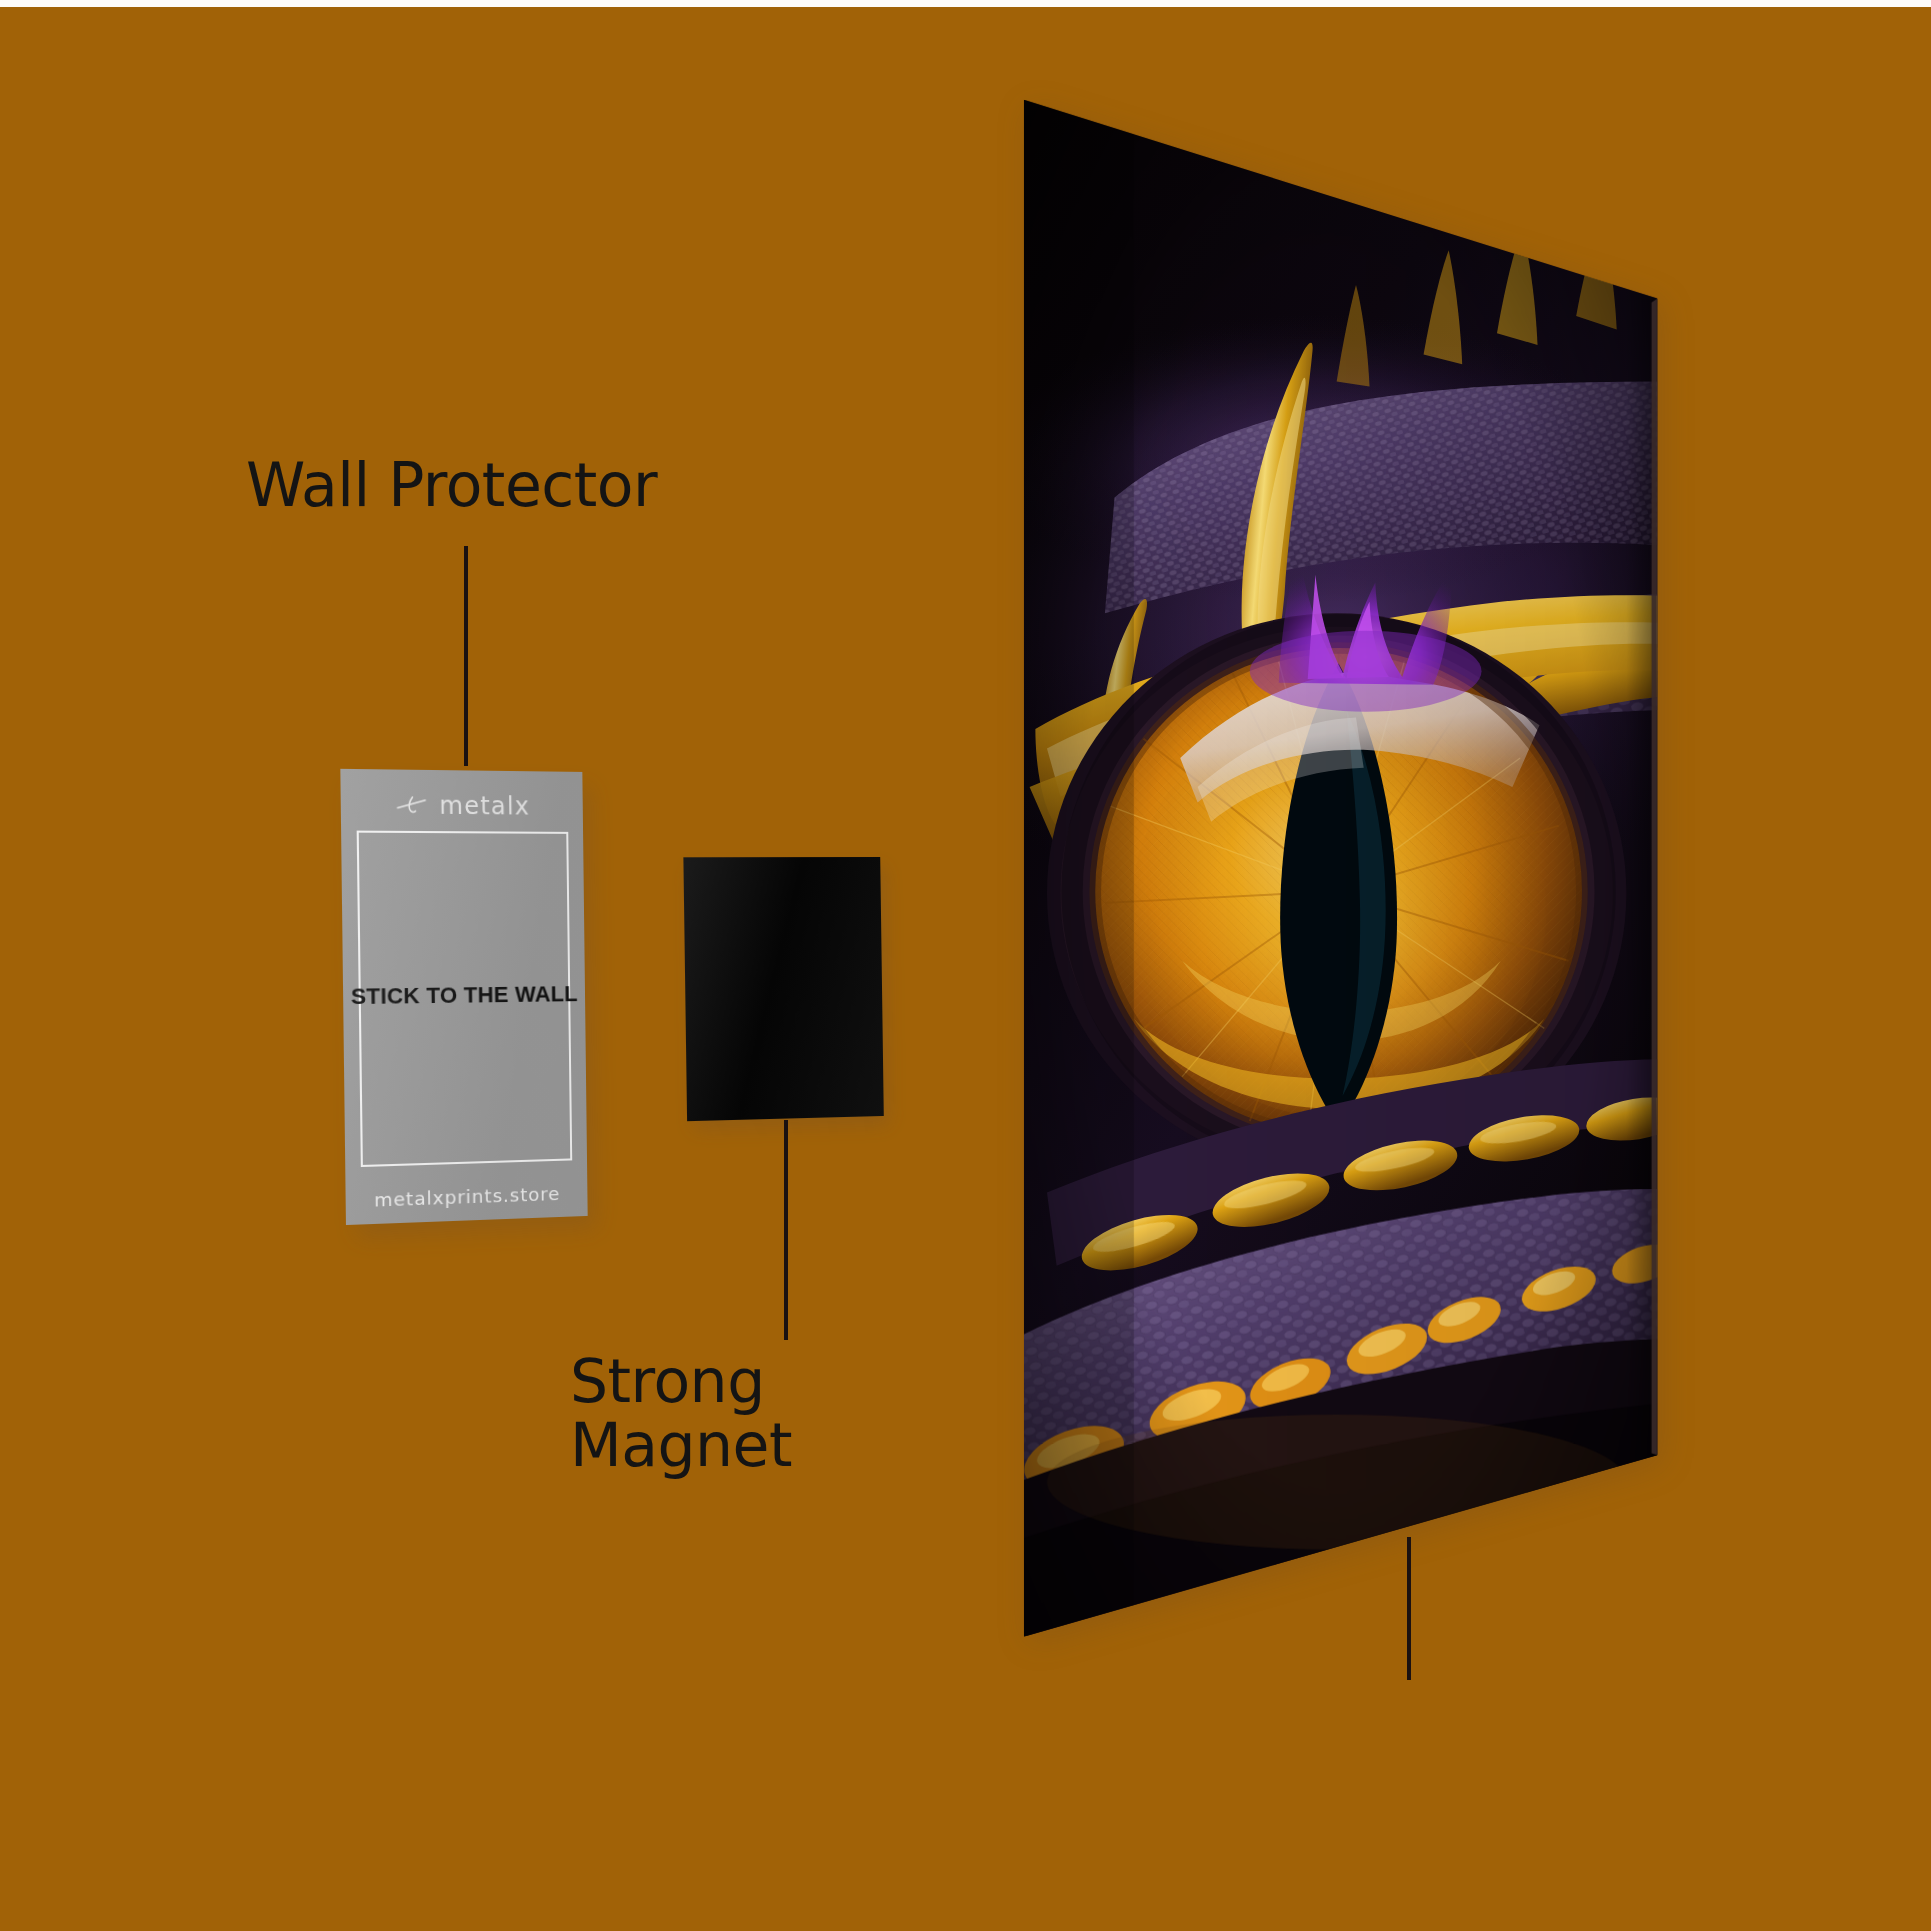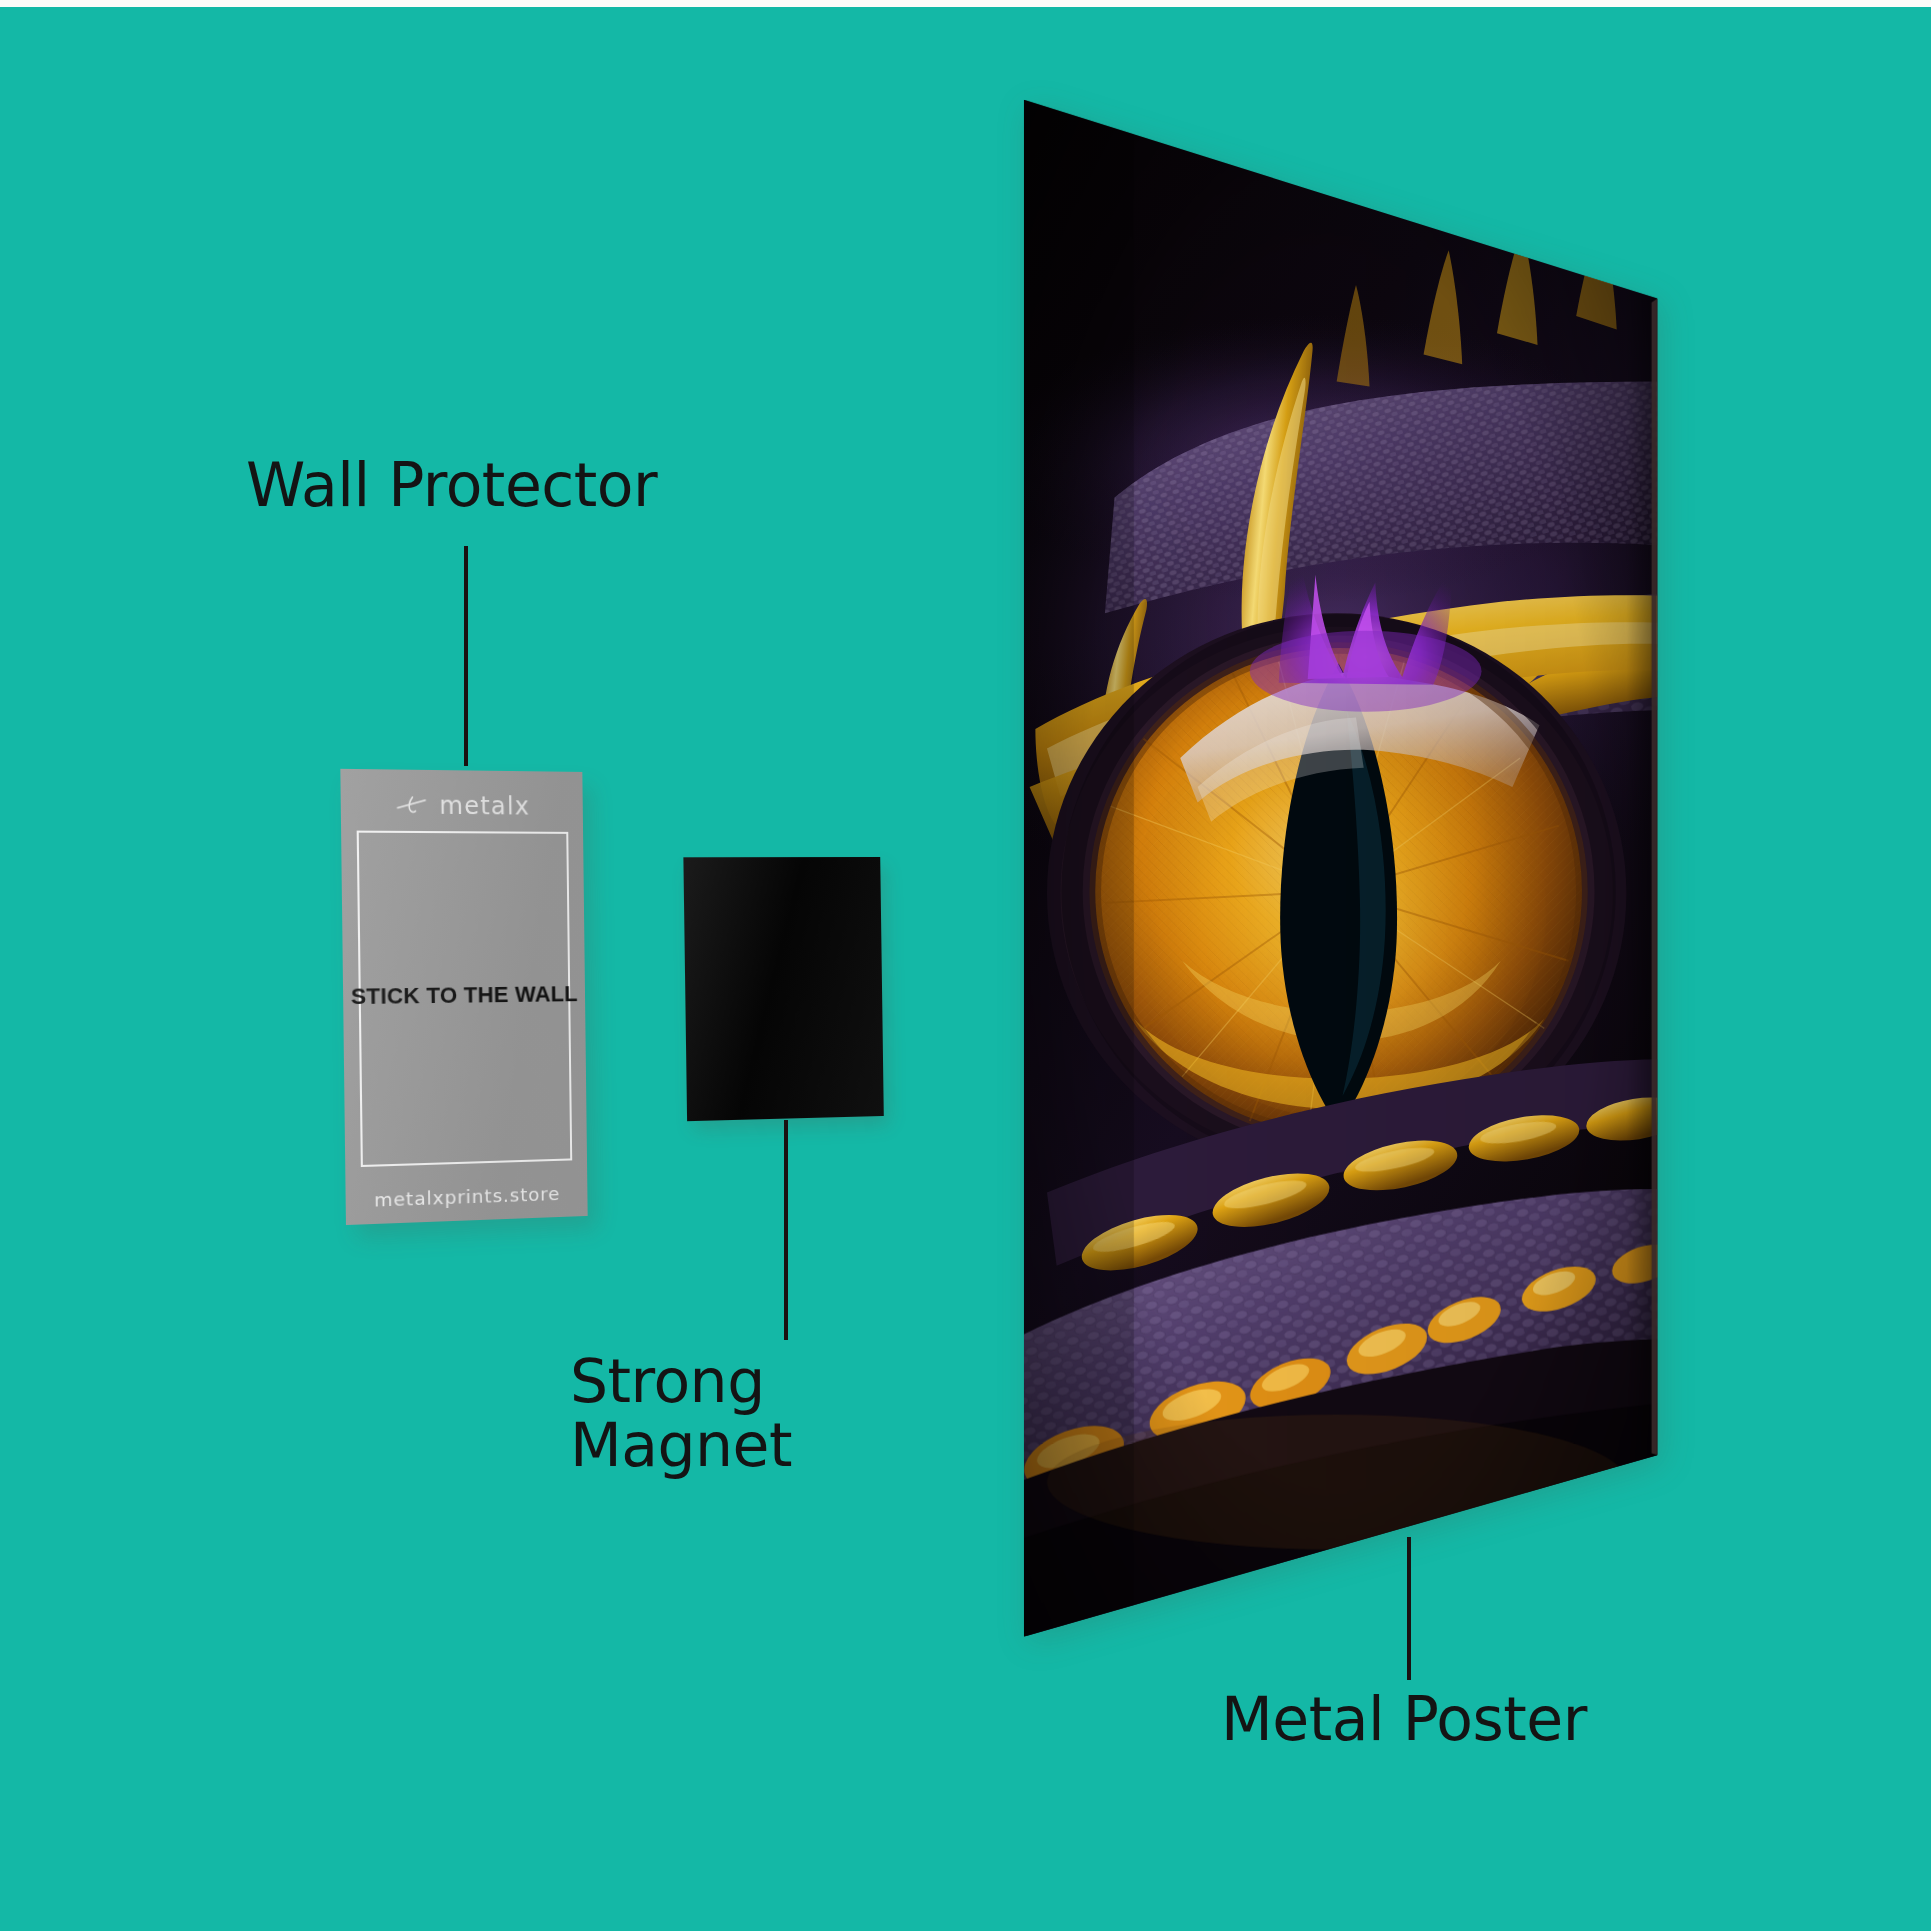"Wall Protector" div { background: #14b8a6 -> #a16207 }
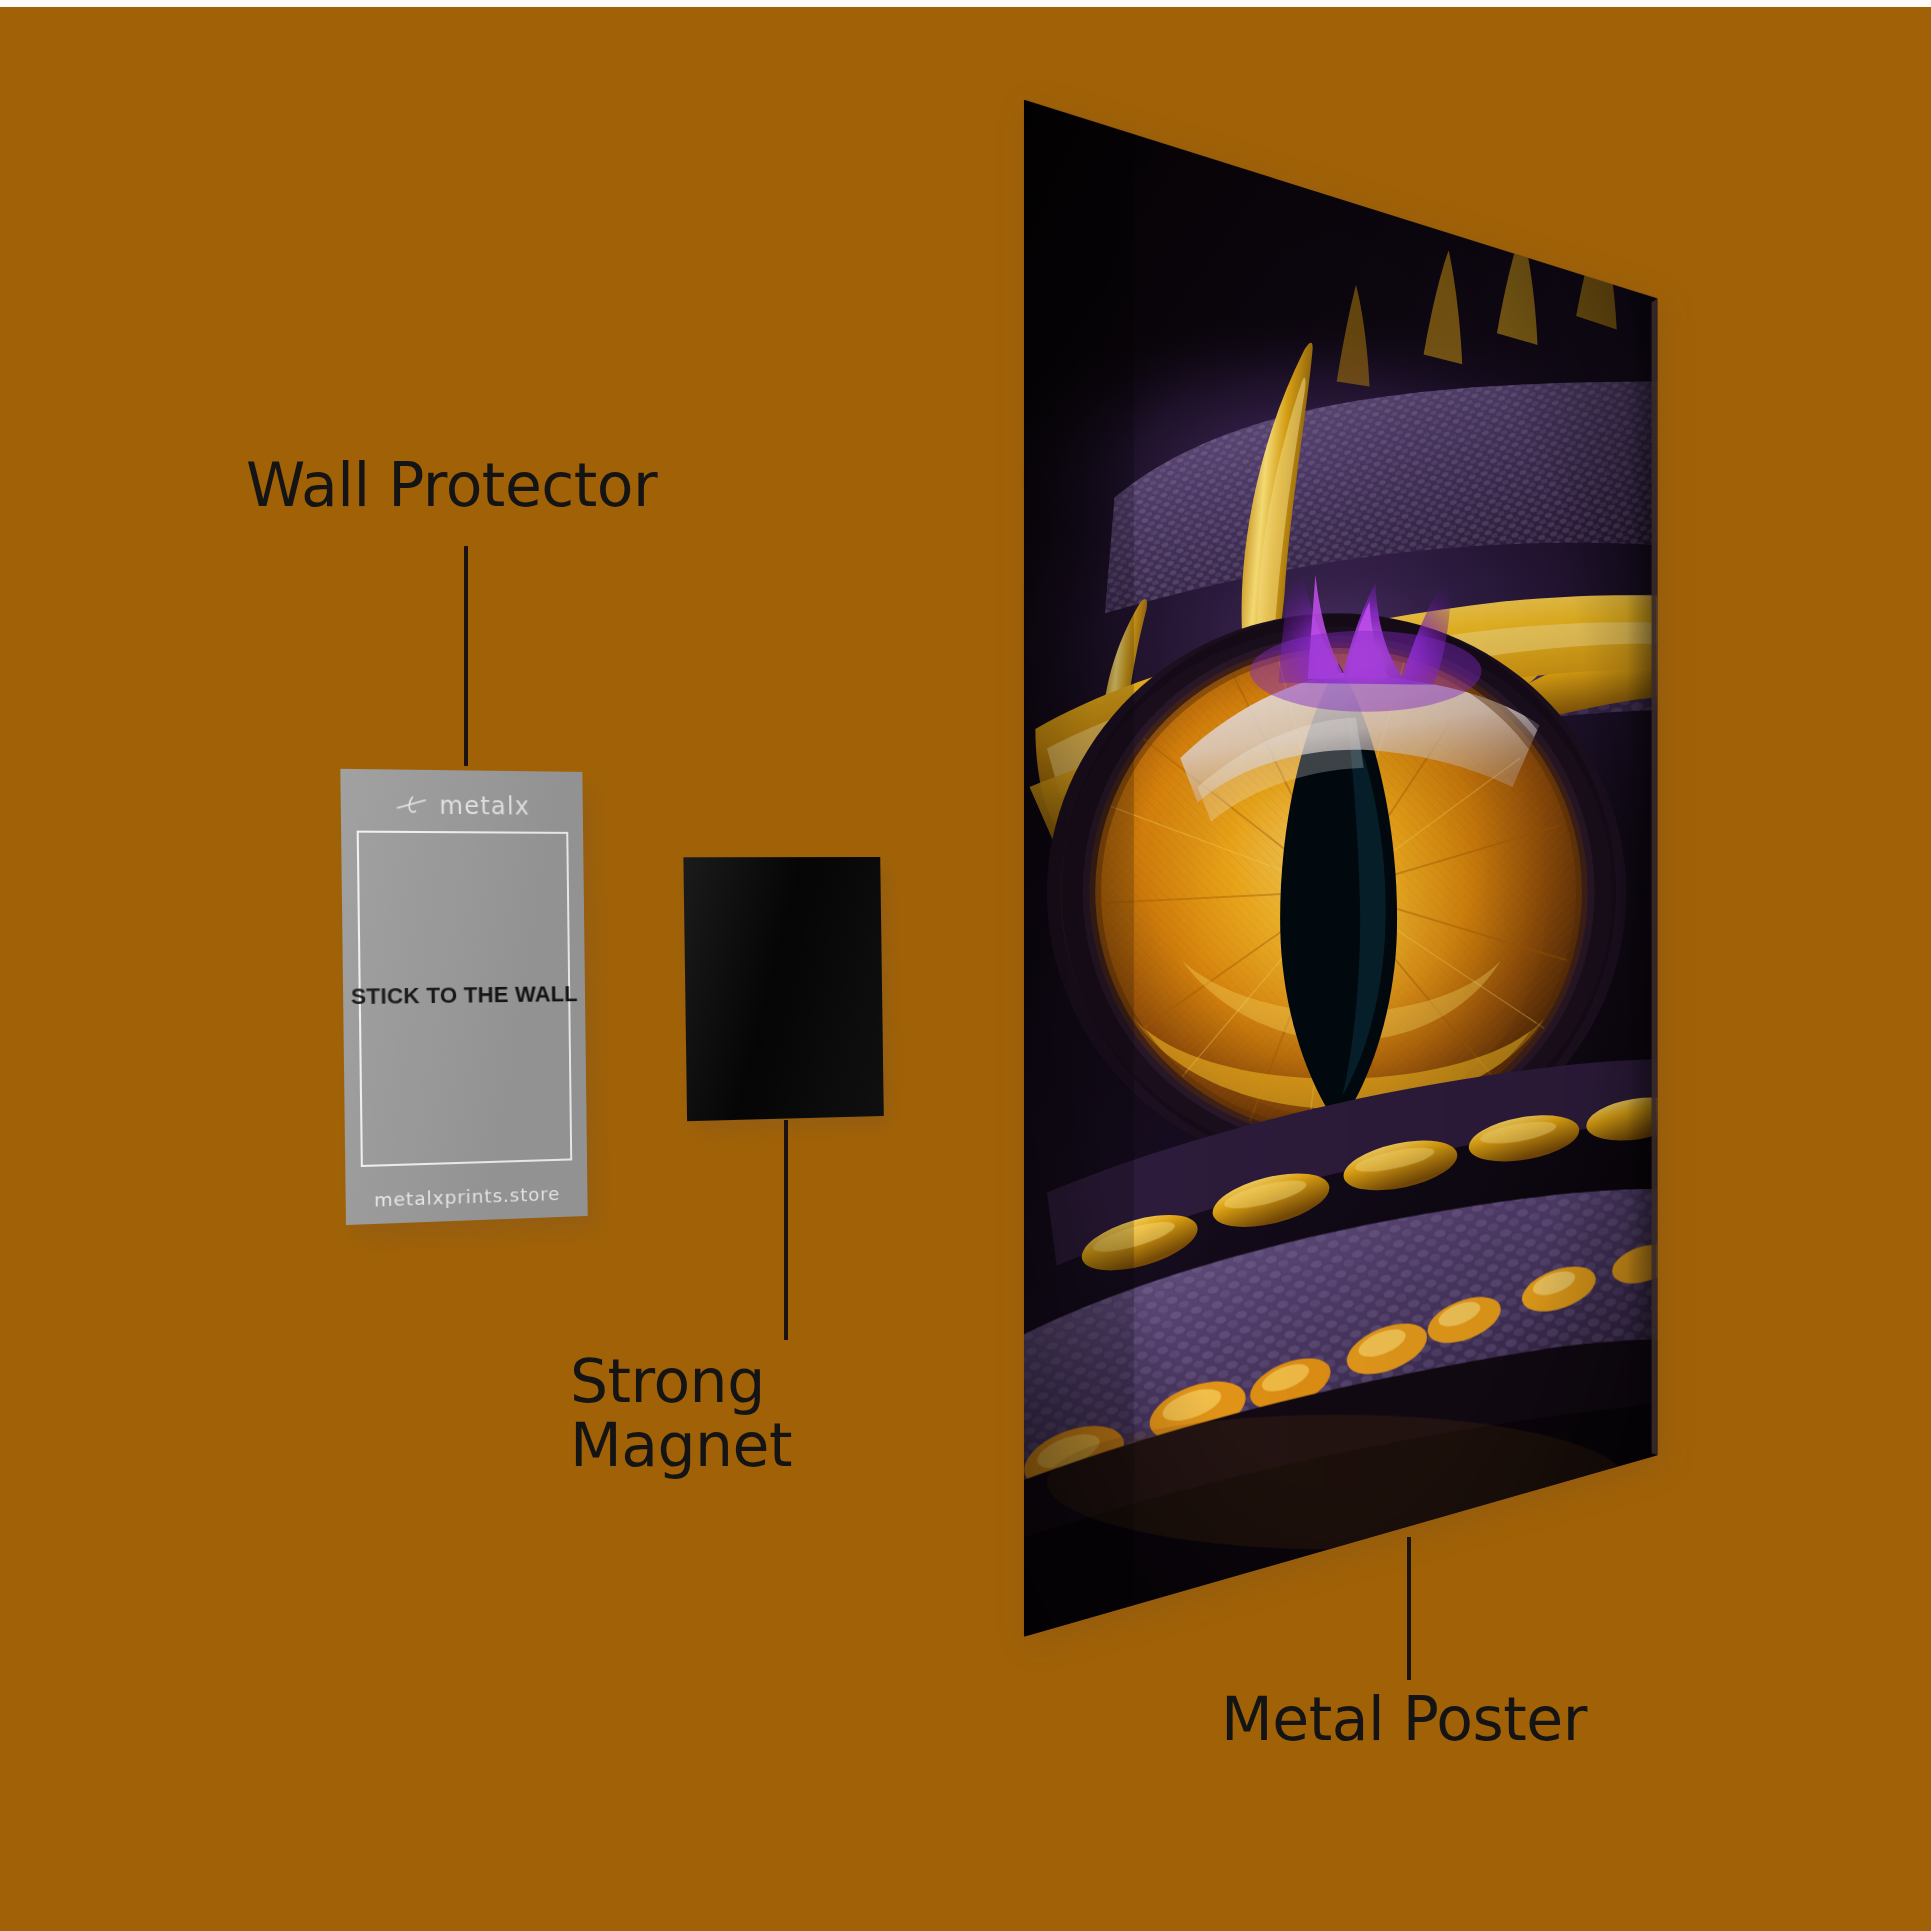"Metal Poster" div.callout-label { html: <div>Metal Poster</div> -> none }
